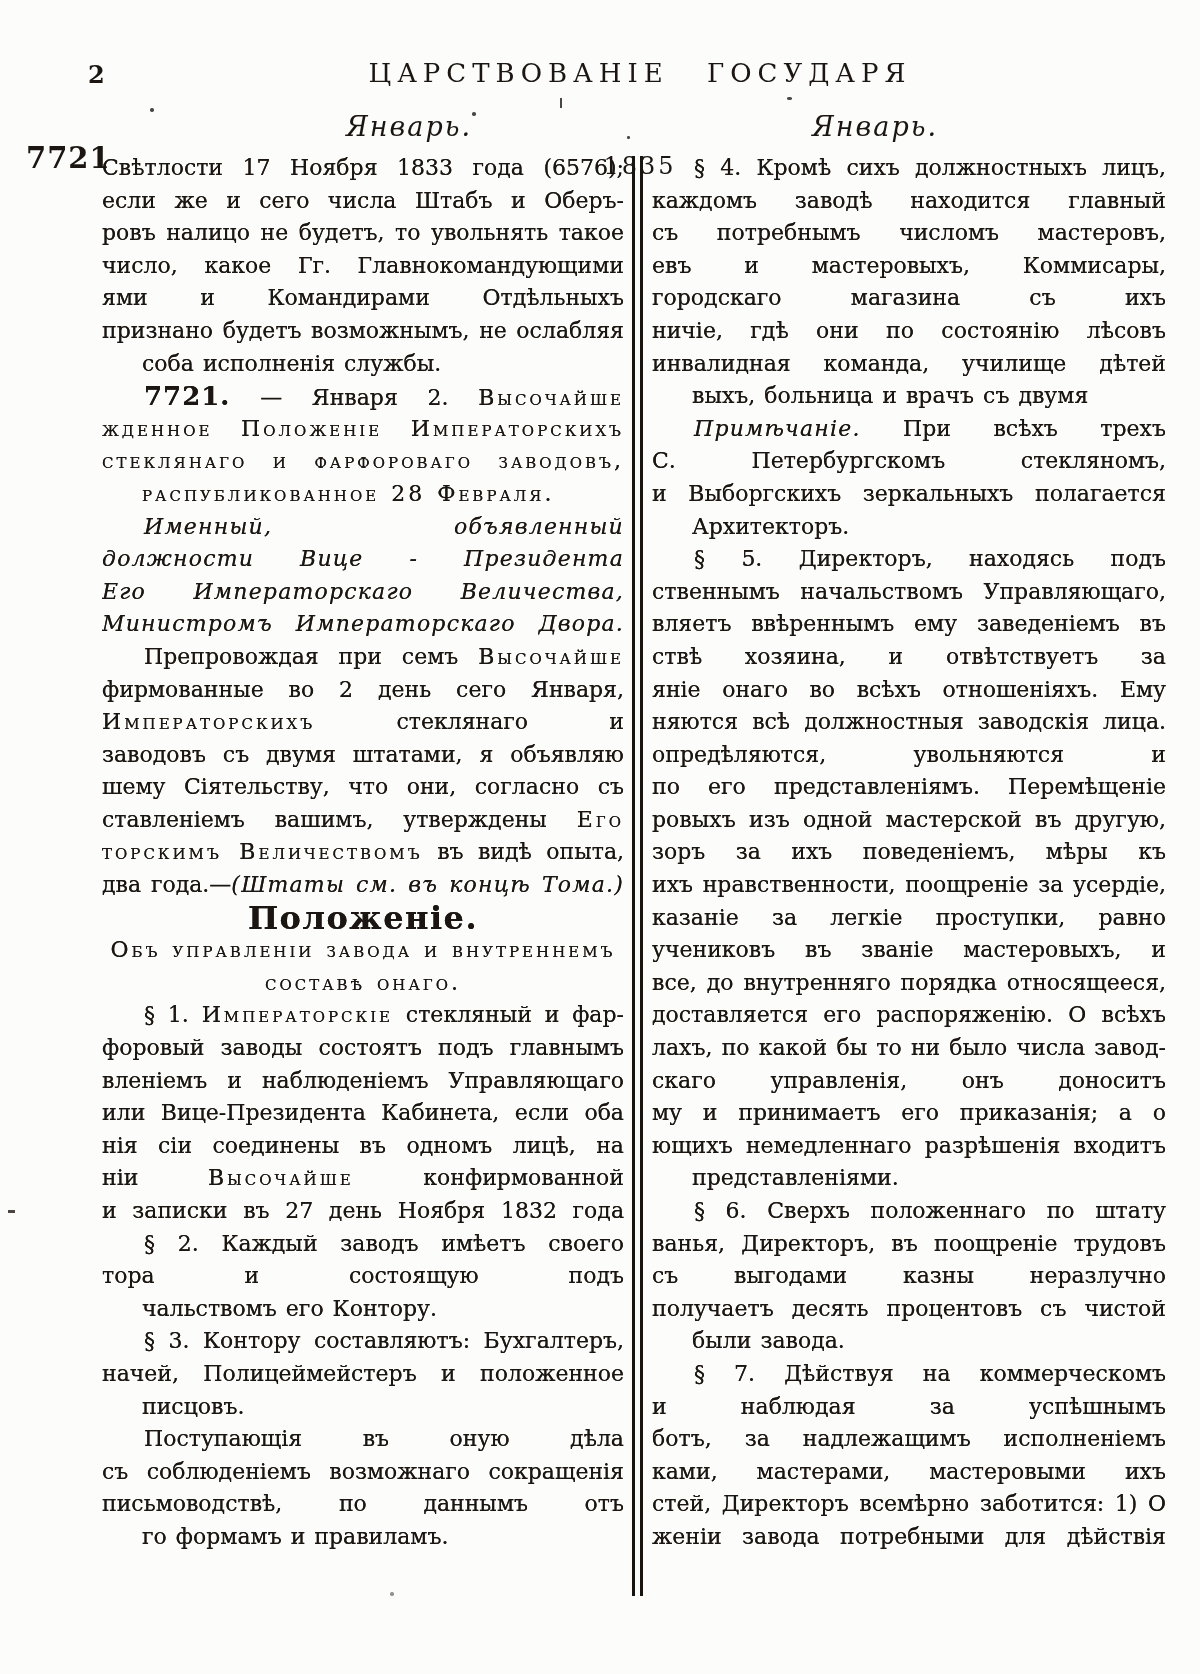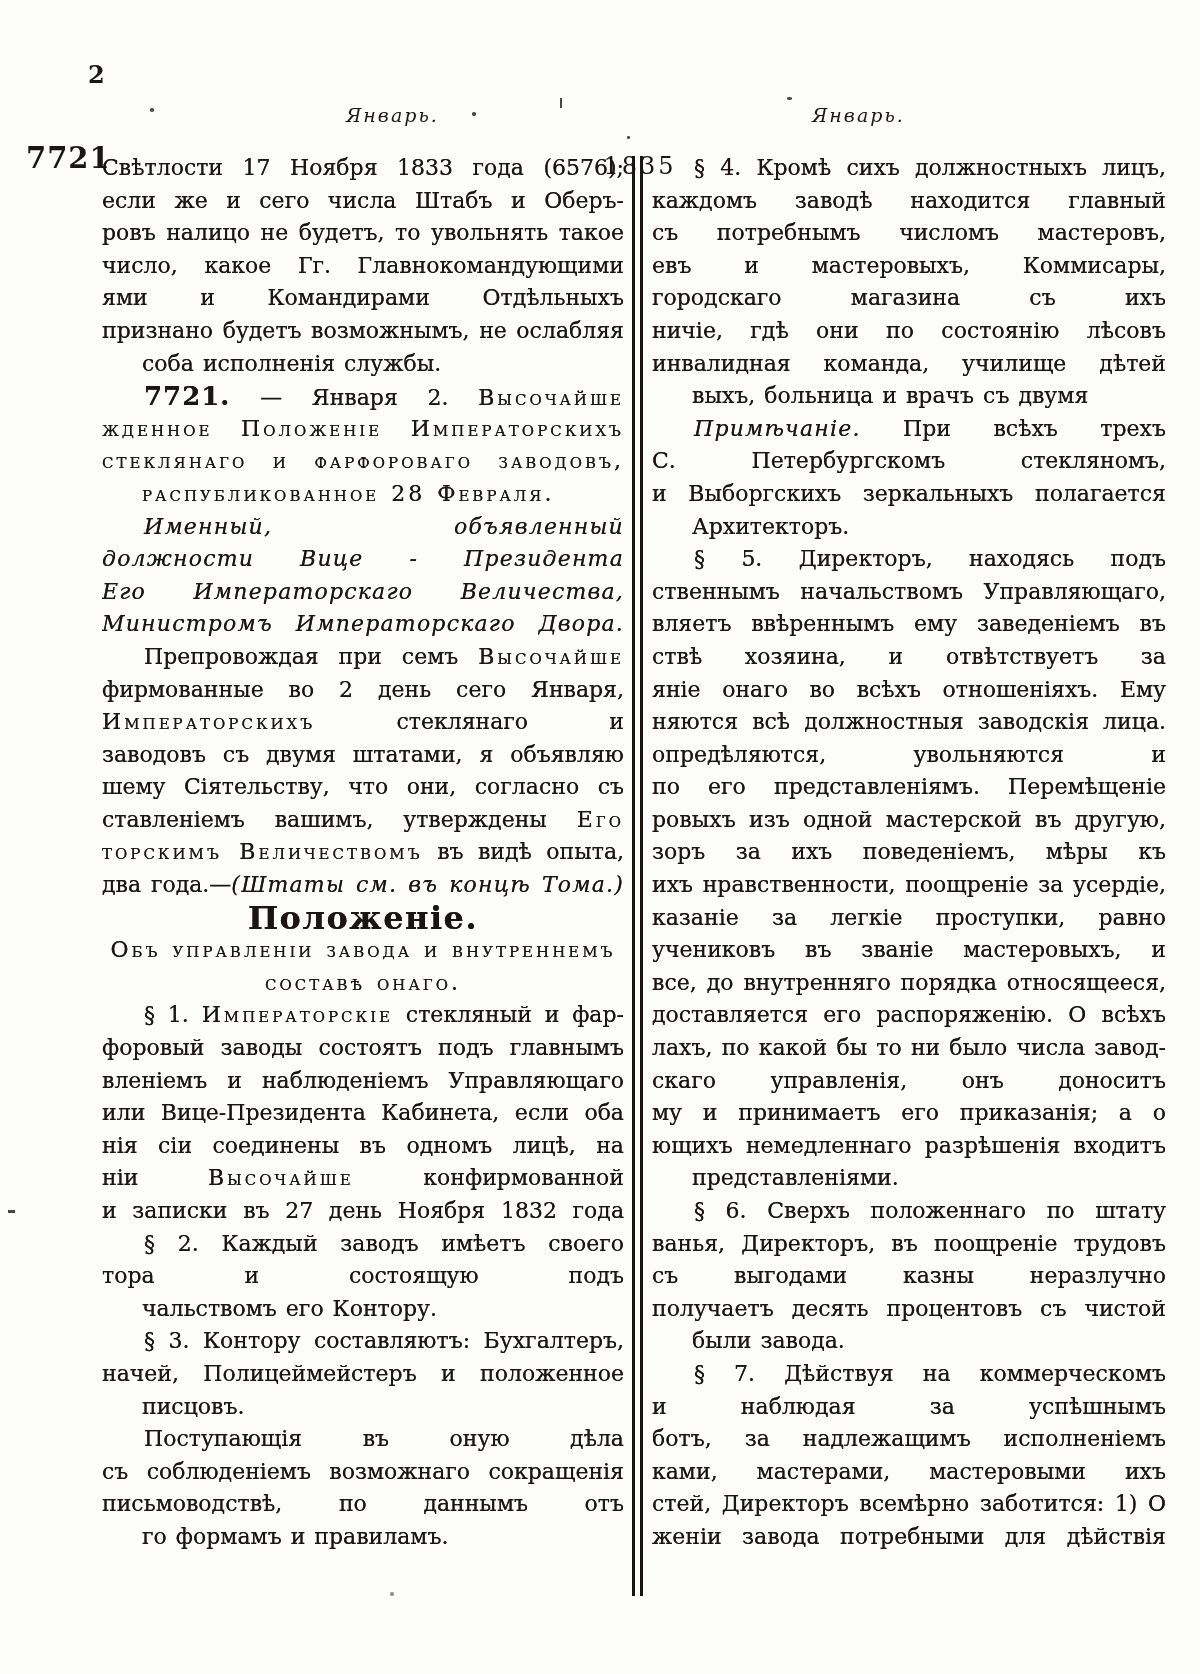"ЦАРСТВОВАНІЕ ГОСУДАРЯ" div.running-title { html: none -> <div>ЦАРСТВОВАНІЕ ГОСУДАРЯ</div> }
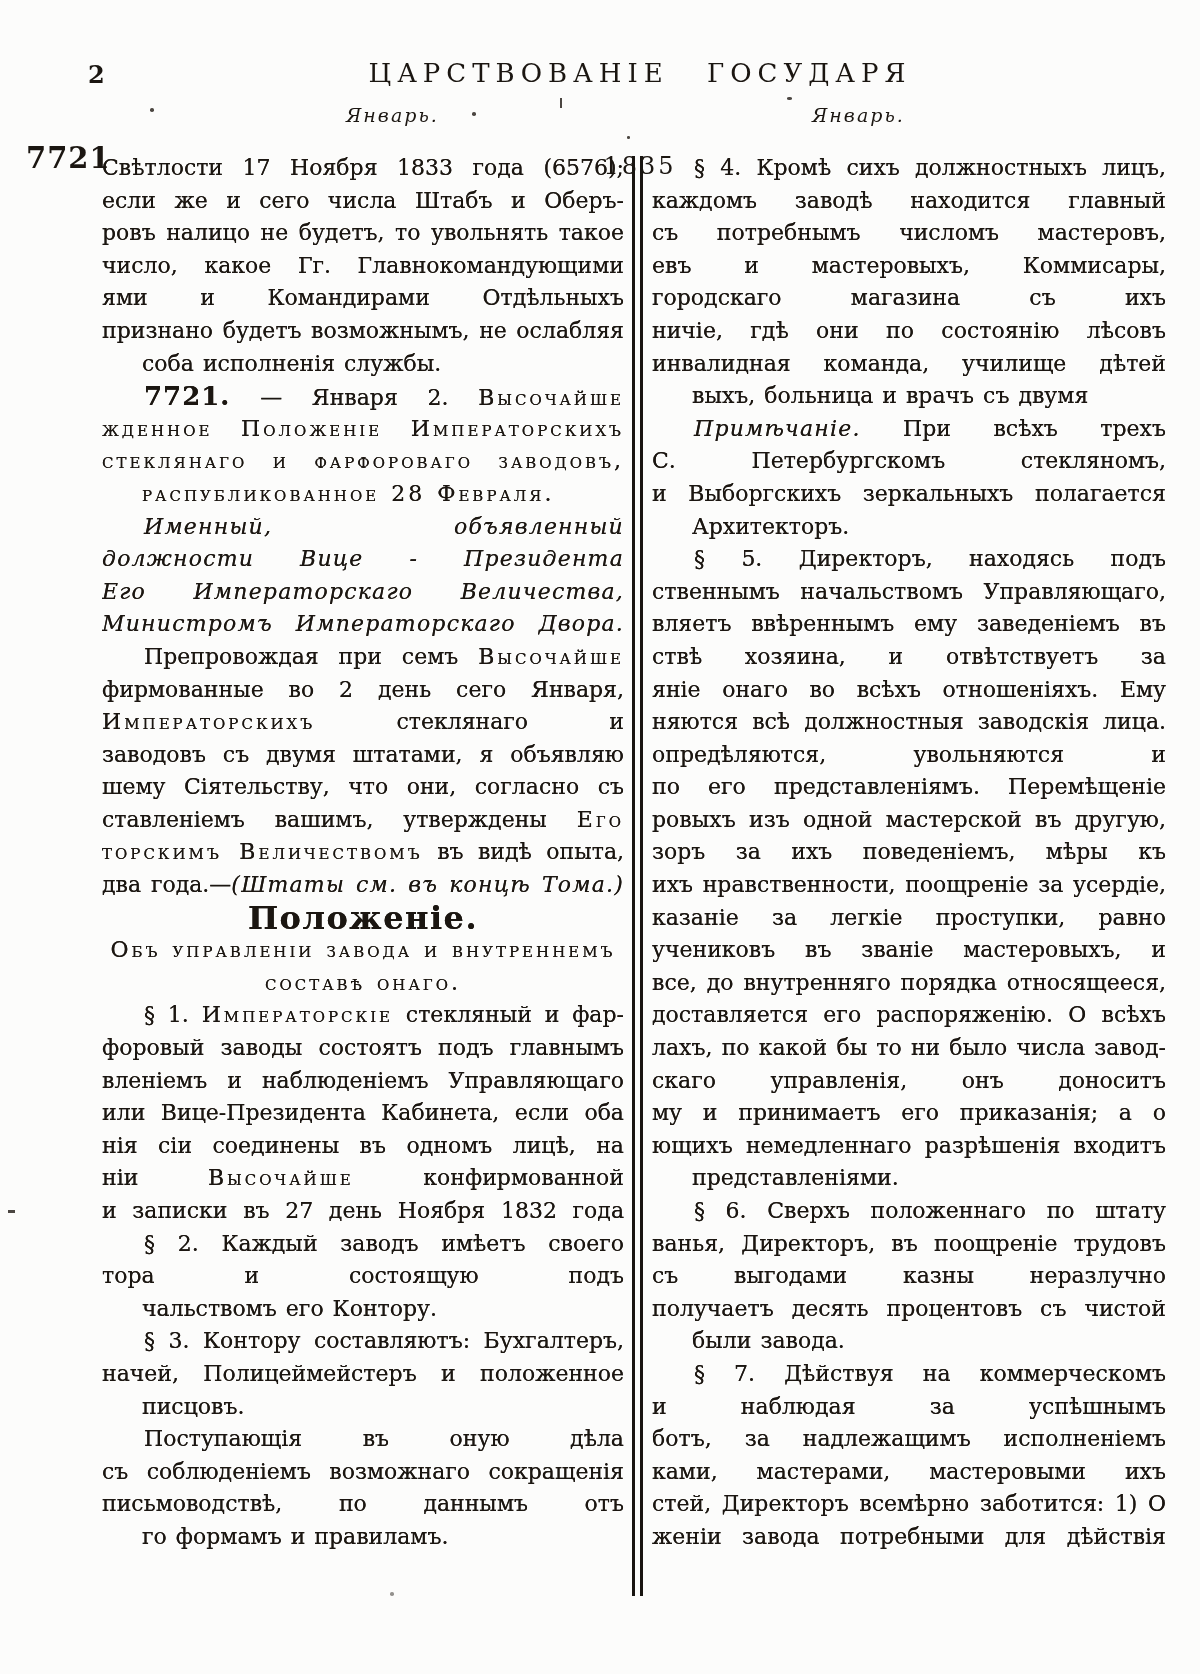"Январь." .month-left,.month-right { font-size: 19px -> 27px; top: 104px -> 111px }
